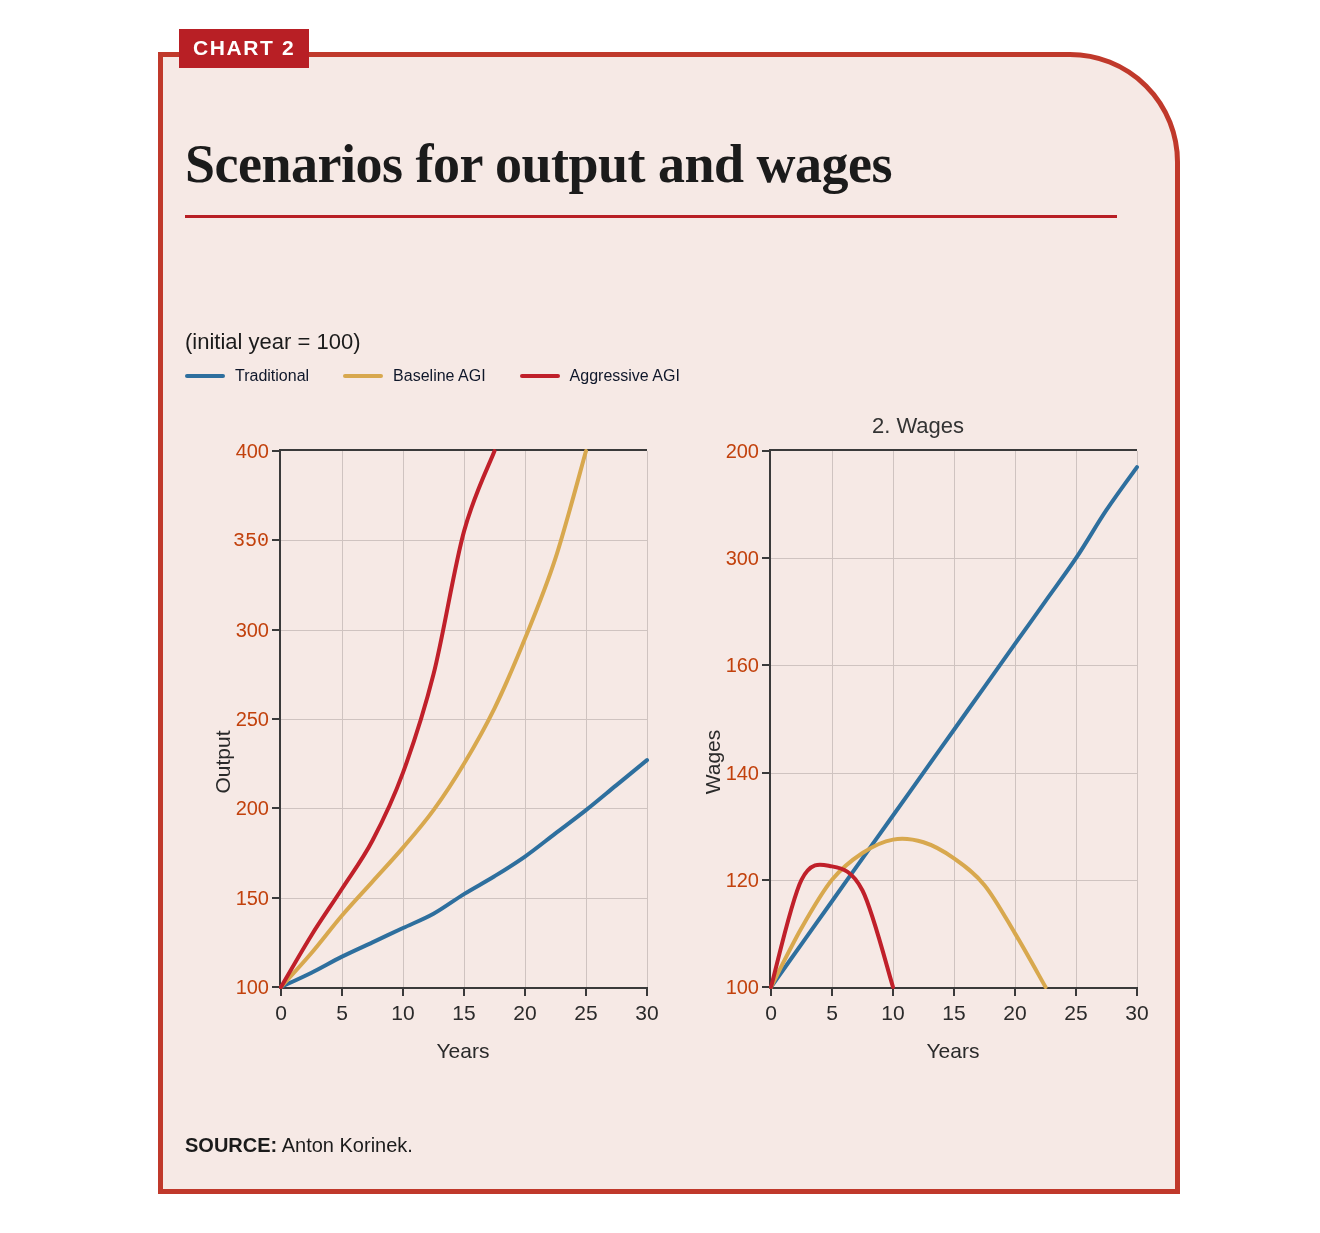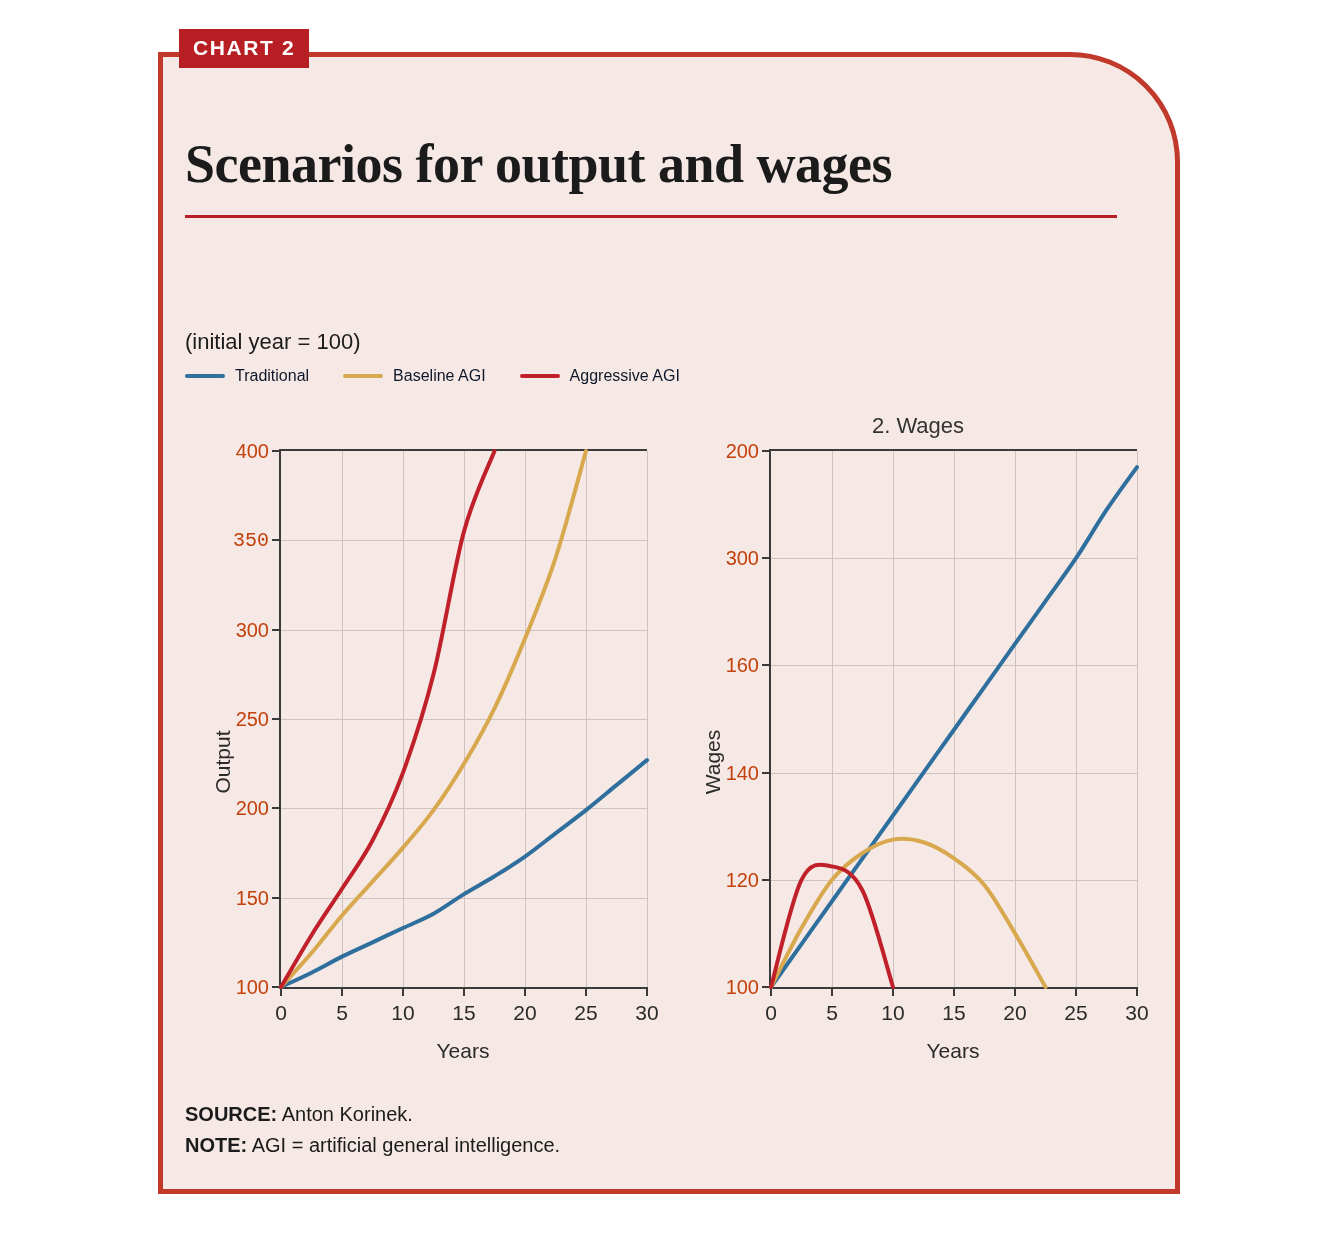"NOTE: AGI = artificial general" div { html: <div> <b>NOTE:</b> <span>AGI = artificial general intelligence.</span> </div> -> none }
